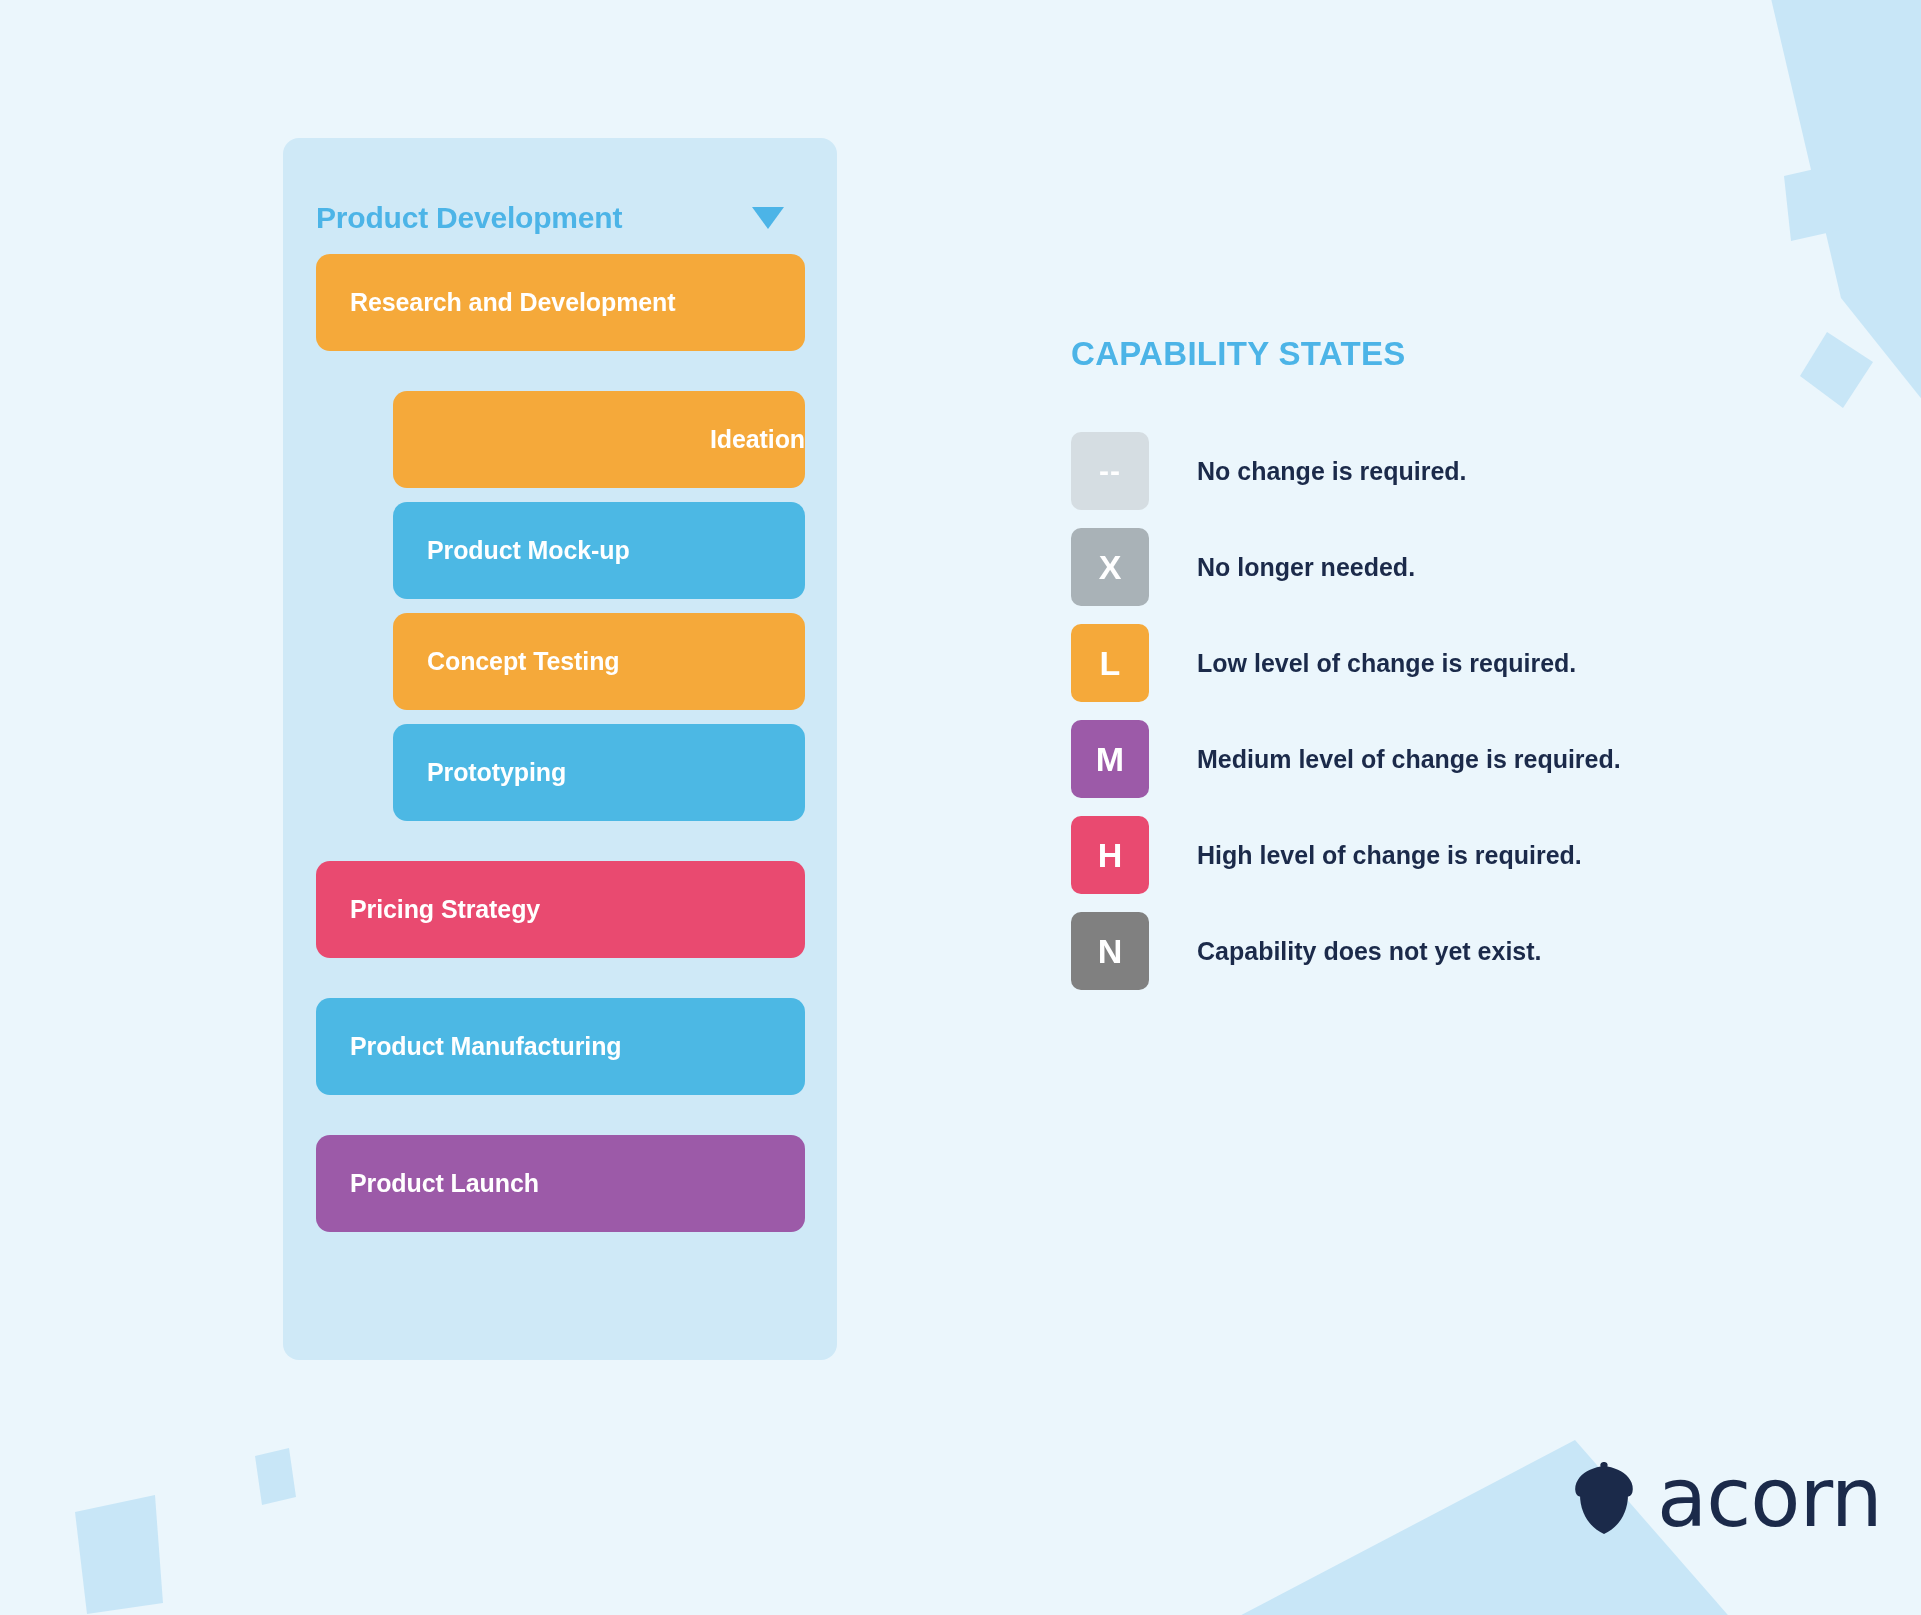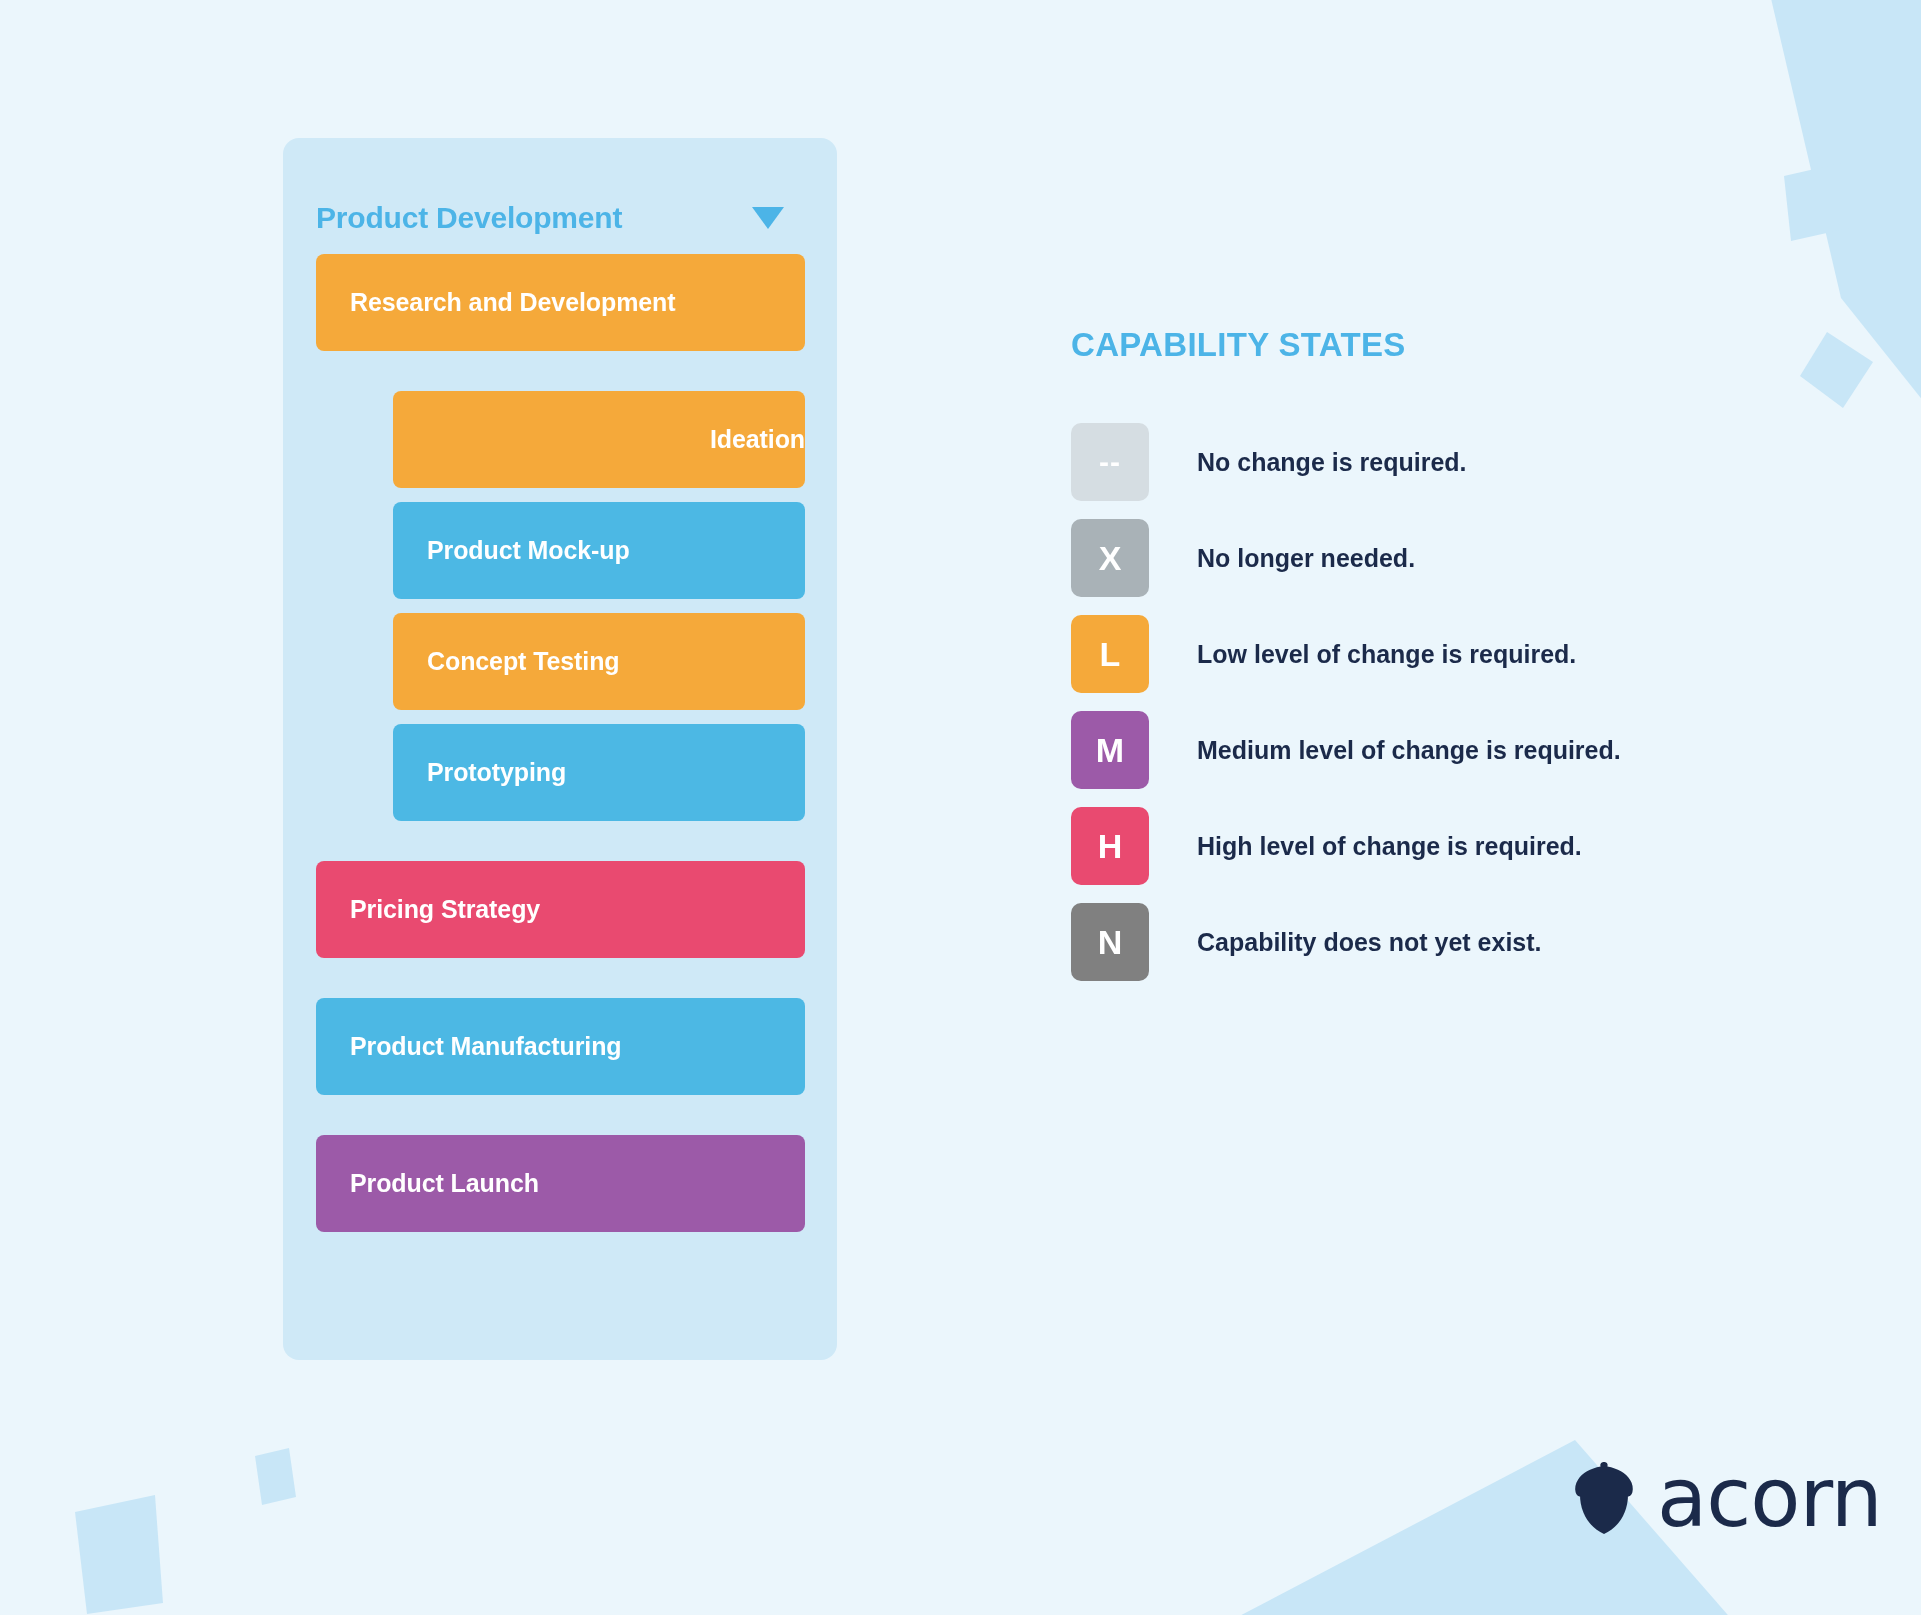"Research and Development" .bar { border-radius: 8px -> 14px }
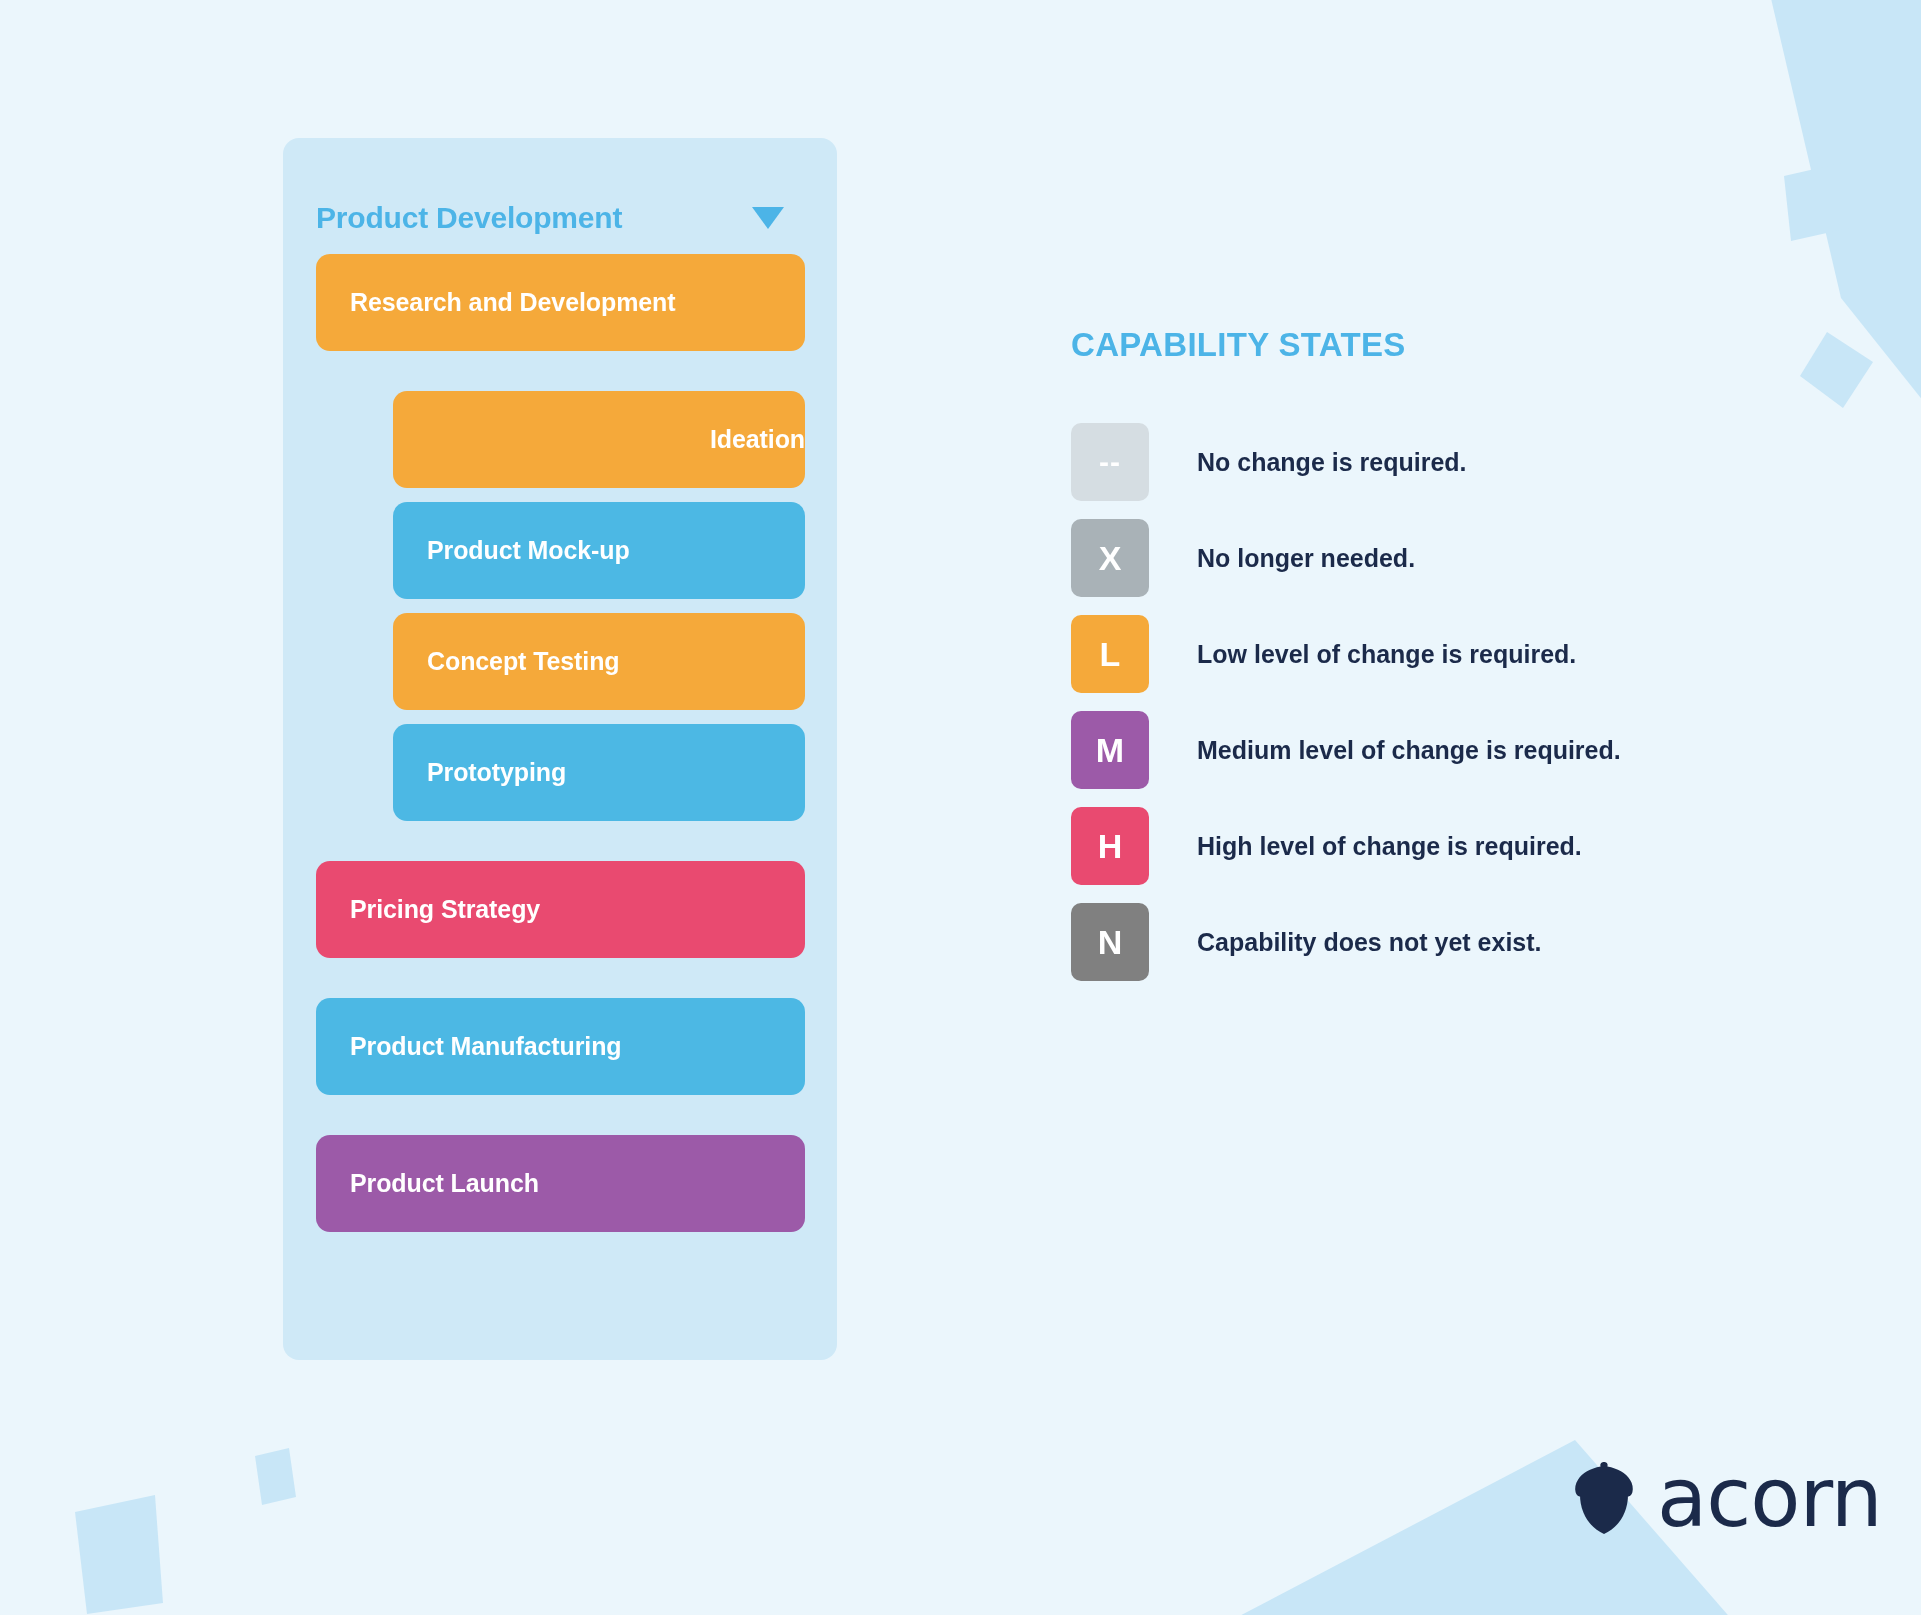"CAPABILITY STATES" .legend { top: 326px -> 335px }
